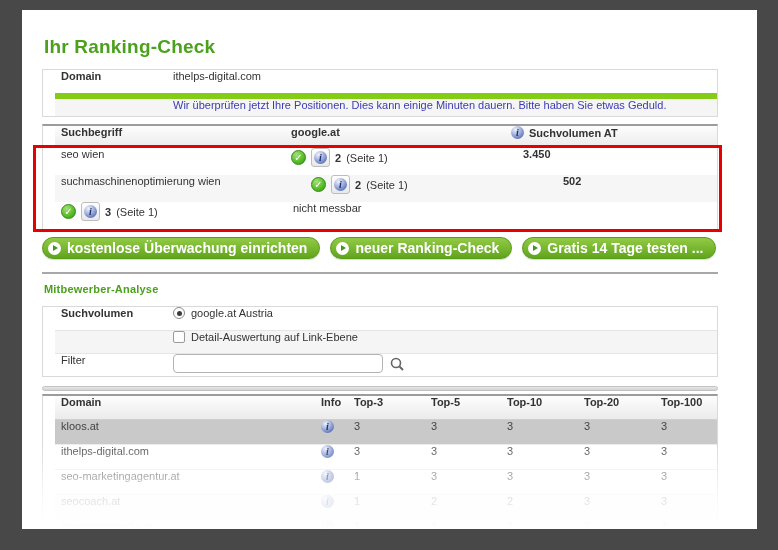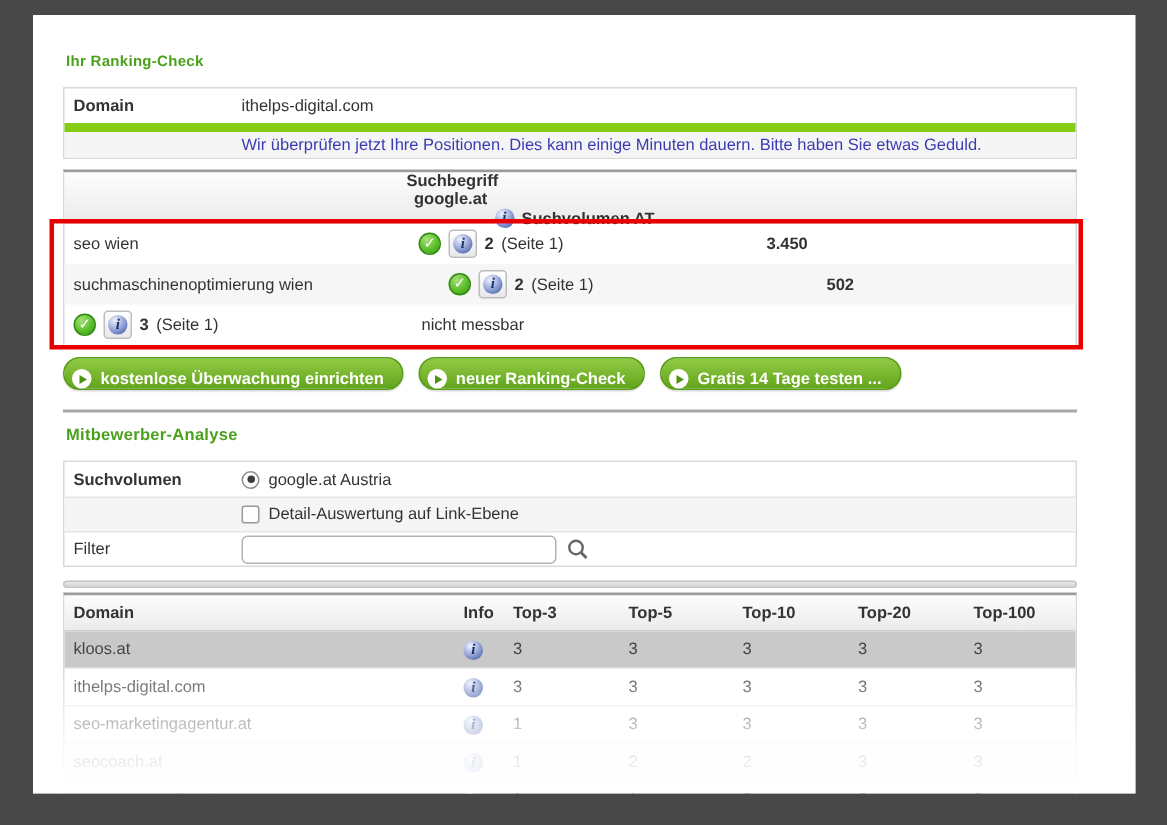"Ihr Ranking-Check" h1.section-title { font-size: 10px -> 19px }
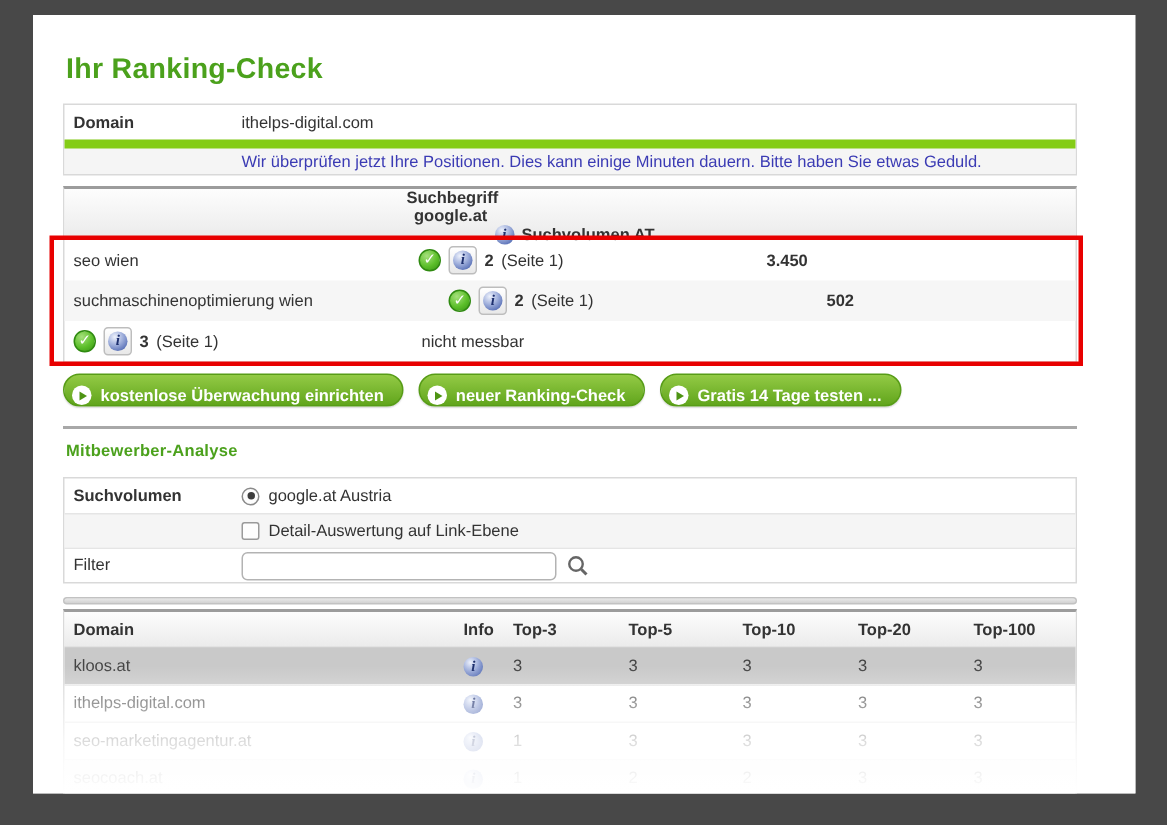"Domain" .frow { align-items: center -> flex-start; margin-left: none -> 12px }
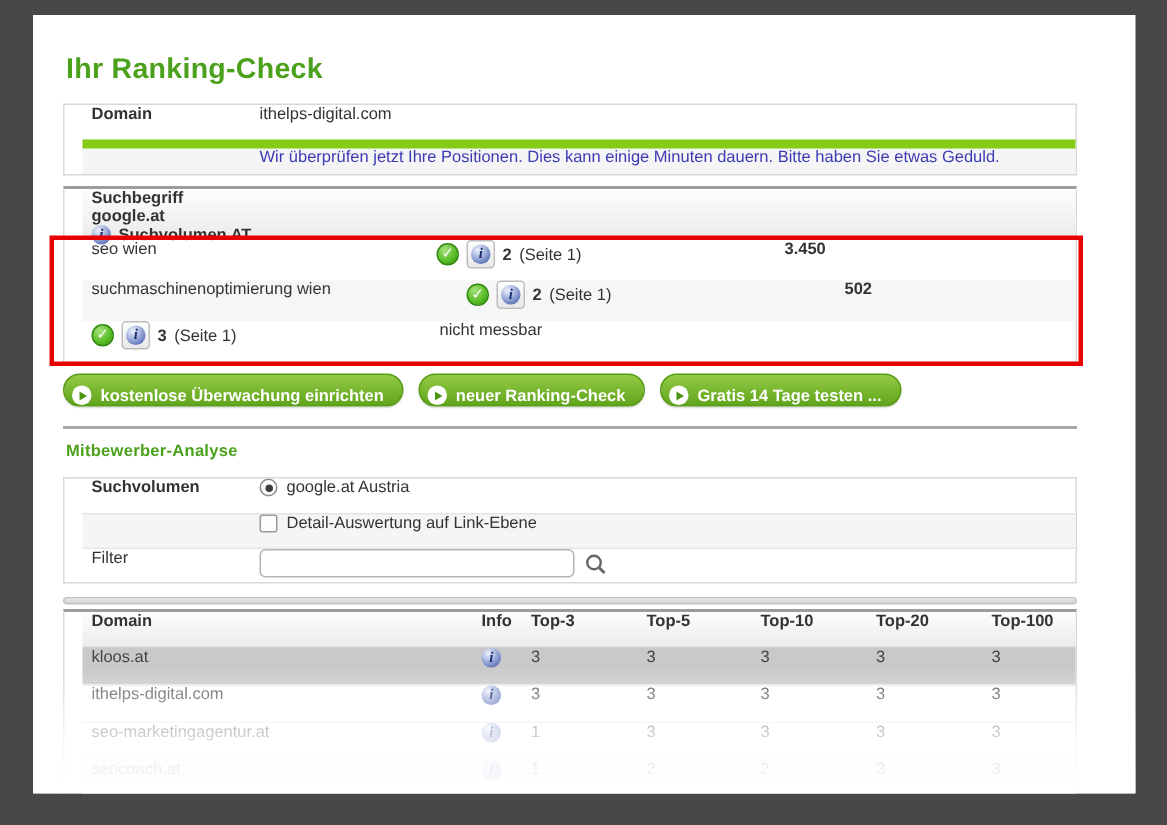"Suchbegriff" .rank-head { flex-direction: column -> none; height: 34px -> 22px }
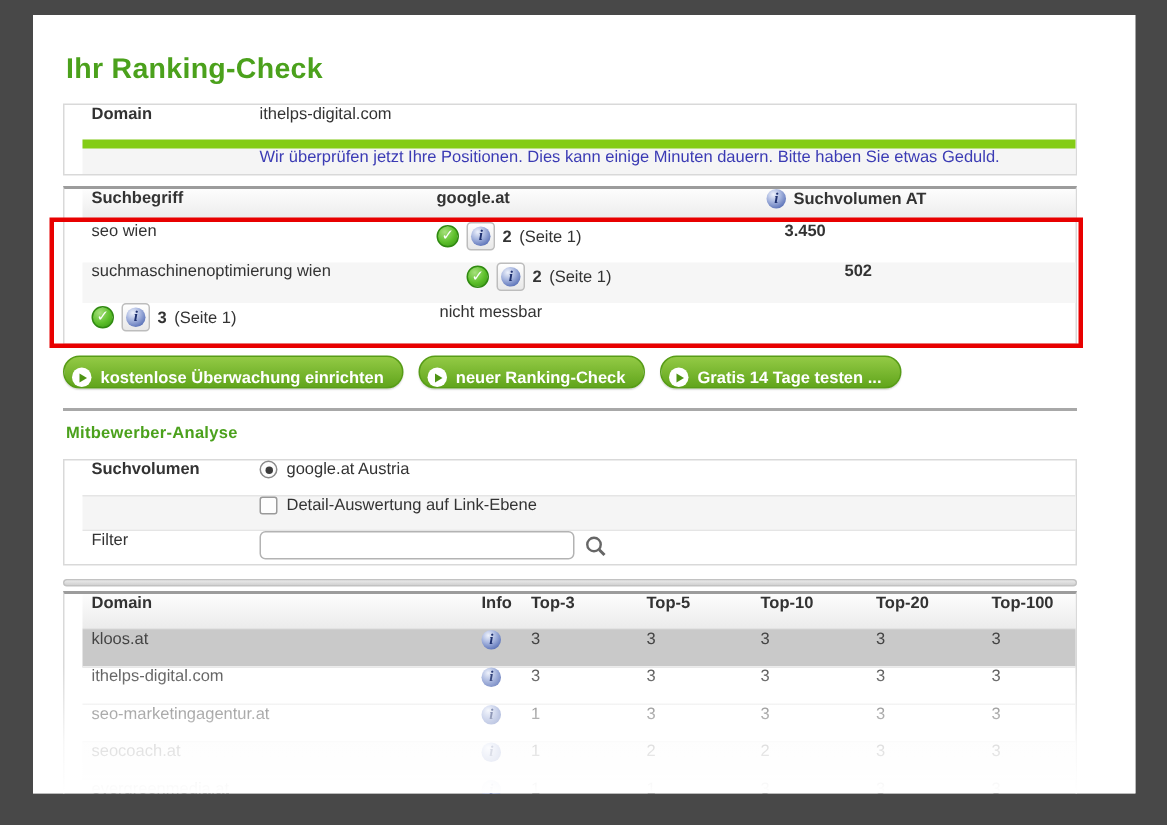"kostenlose Überwachung einrichten" .green-btn { align-items: flex-end -> center; font-size: 11px -> 14px }
